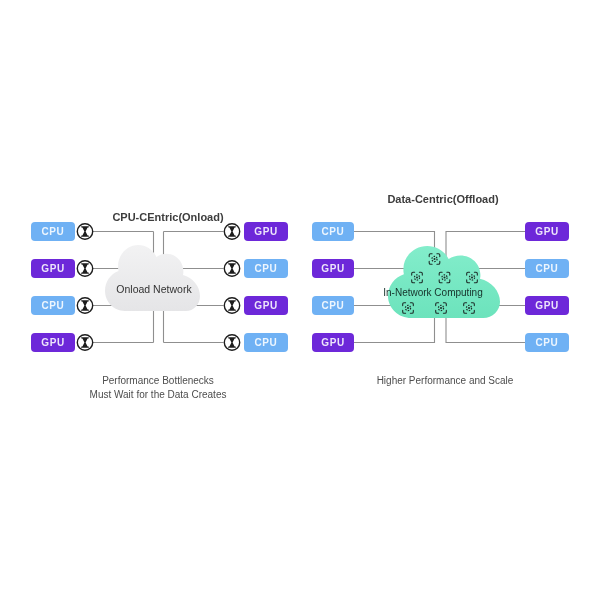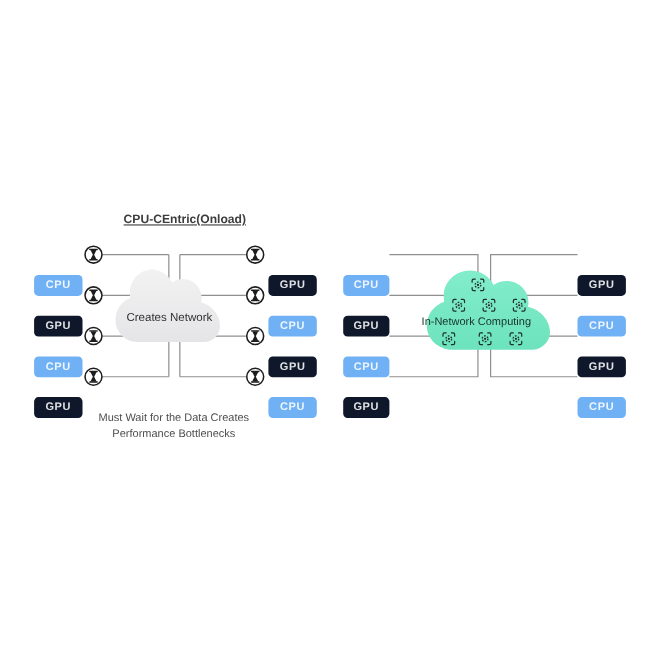"Data-Centric(Offload)" div.abs { html: none -> <div>Data-Centric(Offload)</div> }
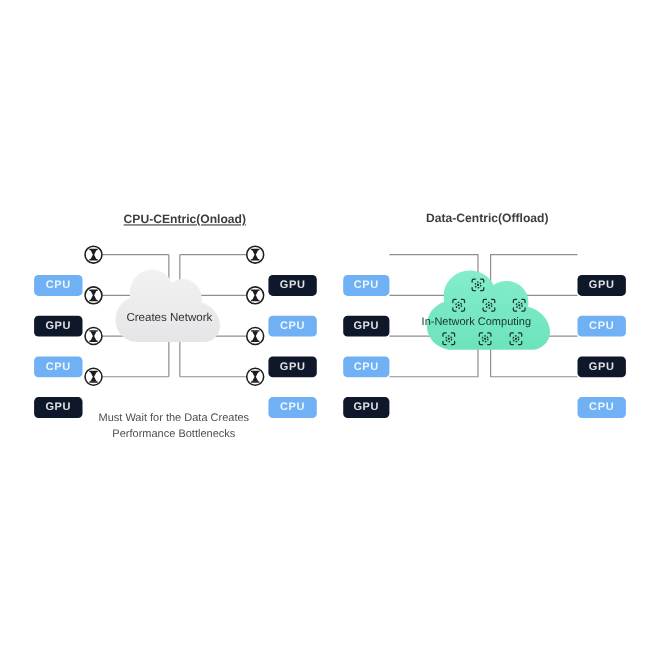"CPU-CEntric(Onload)" div.abs { text-decoration: underline -> none; top: 194px -> 211px }
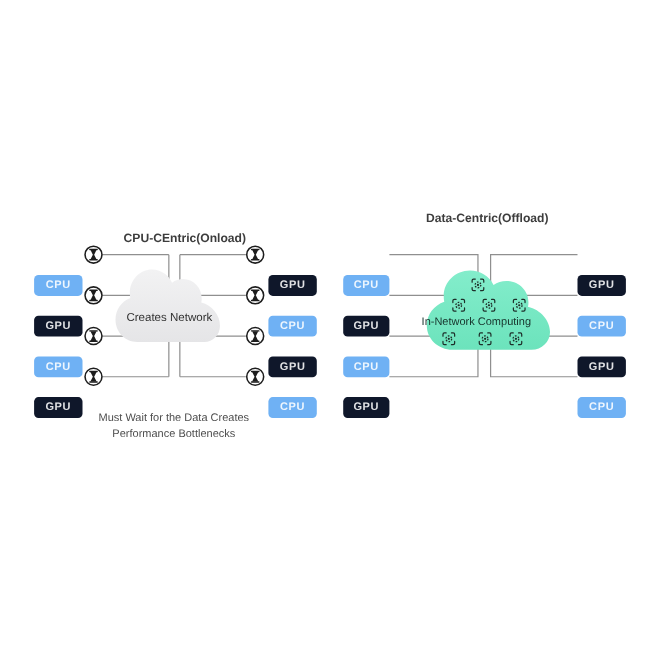"CPU" .node { margin-top: 28px -> none }
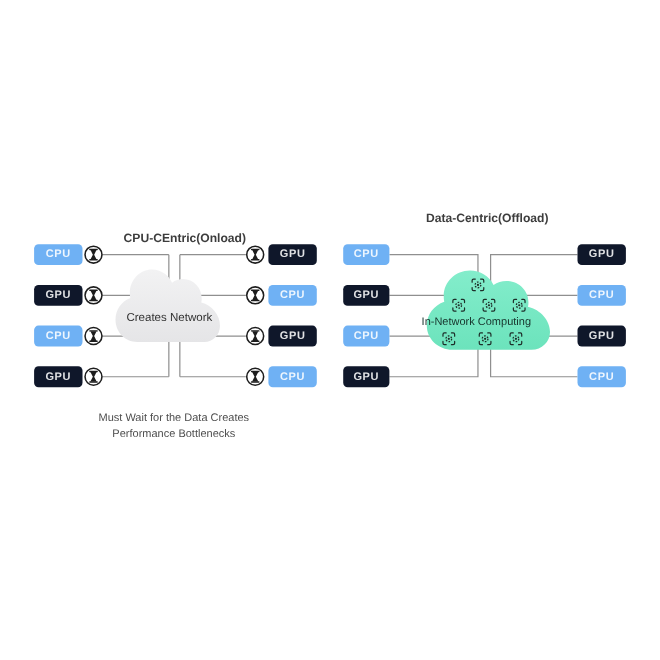"GPU" .gpu { background: #0f172a -> #6d28d9 }
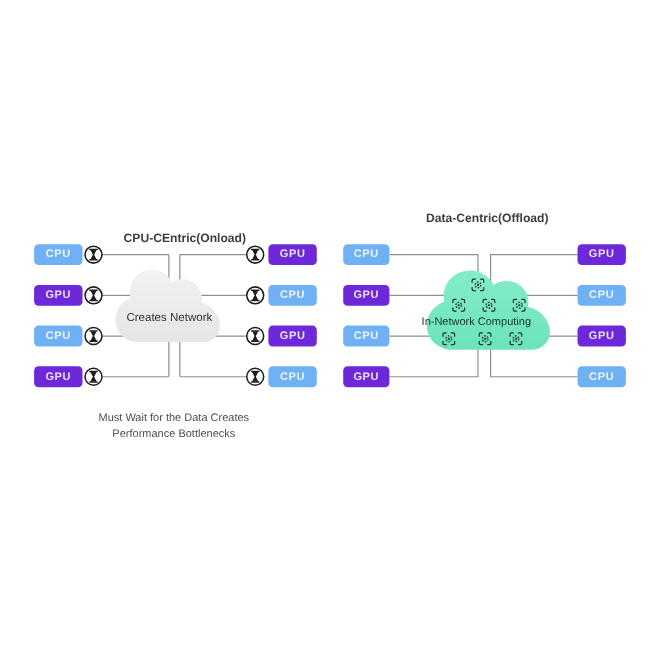"Creates Network" div.abs { text: Creates -> Onload }
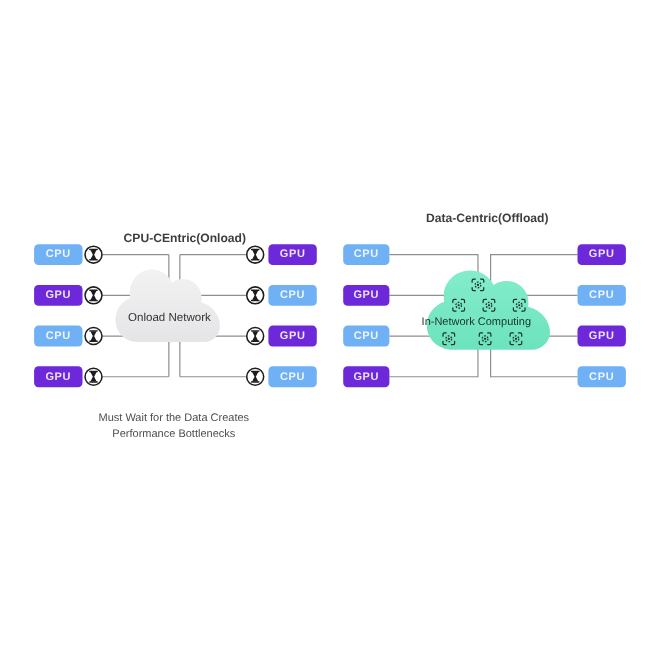"Higher Performance and Scale" div { html: none -> <div>Higher Performance and Scale</div> }
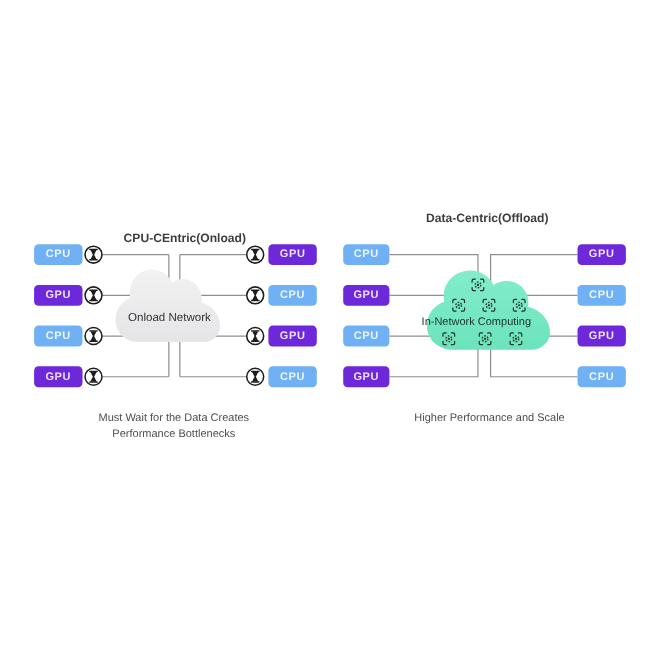"Must Wait for the Data" div { order: before "Performance Bottlenecks" -> after "Performance Bottlenecks" }
